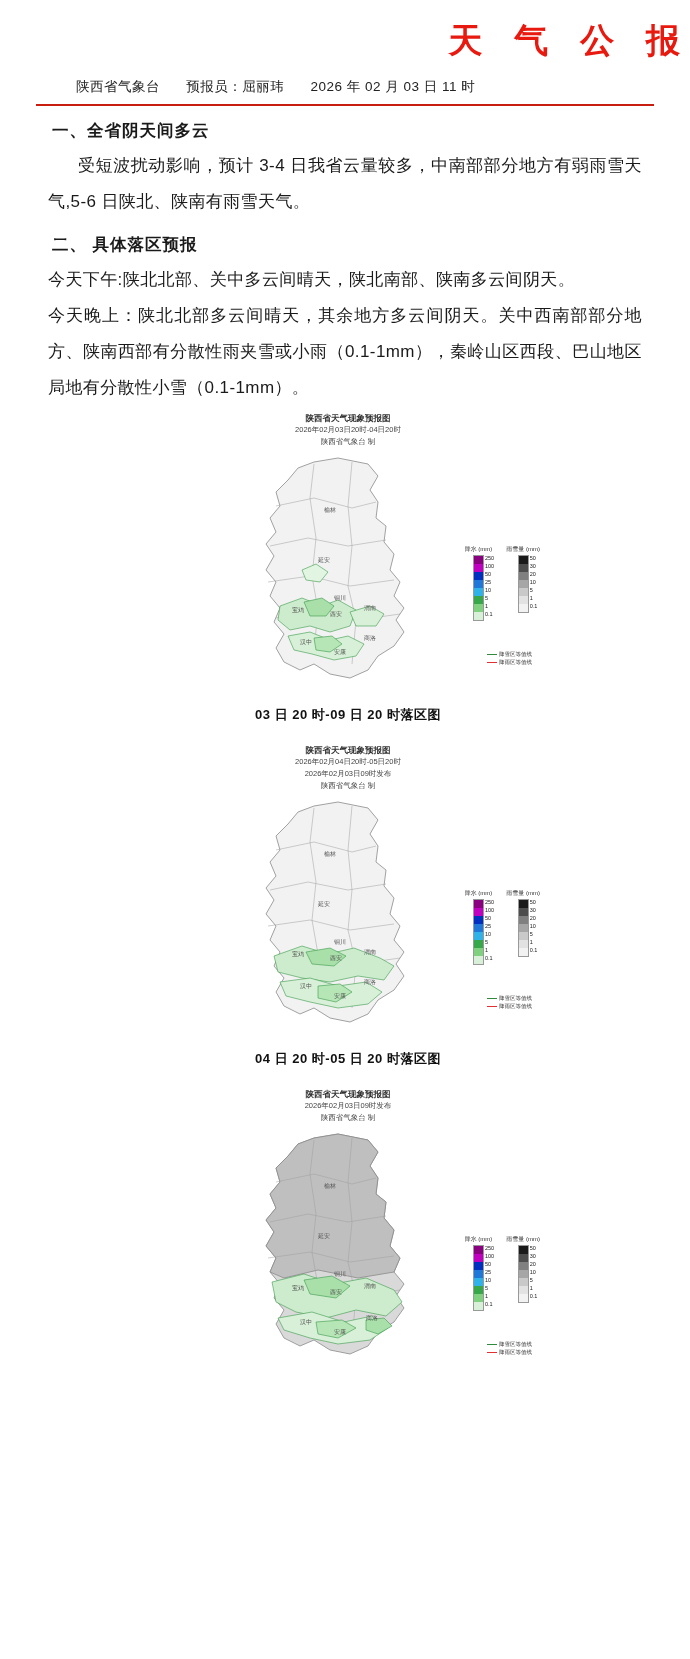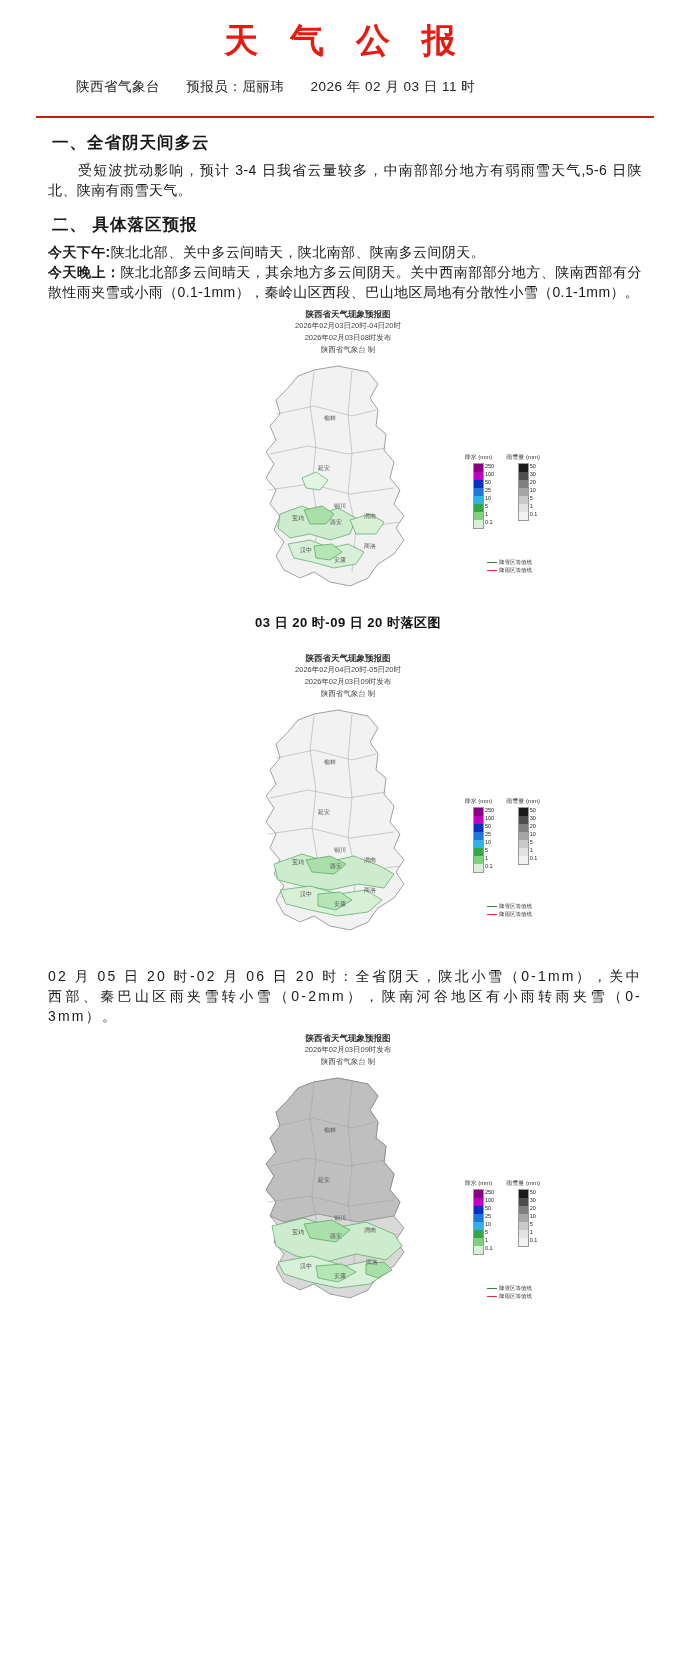"天 气 公 报" .doc-title { text-align: center -> right }
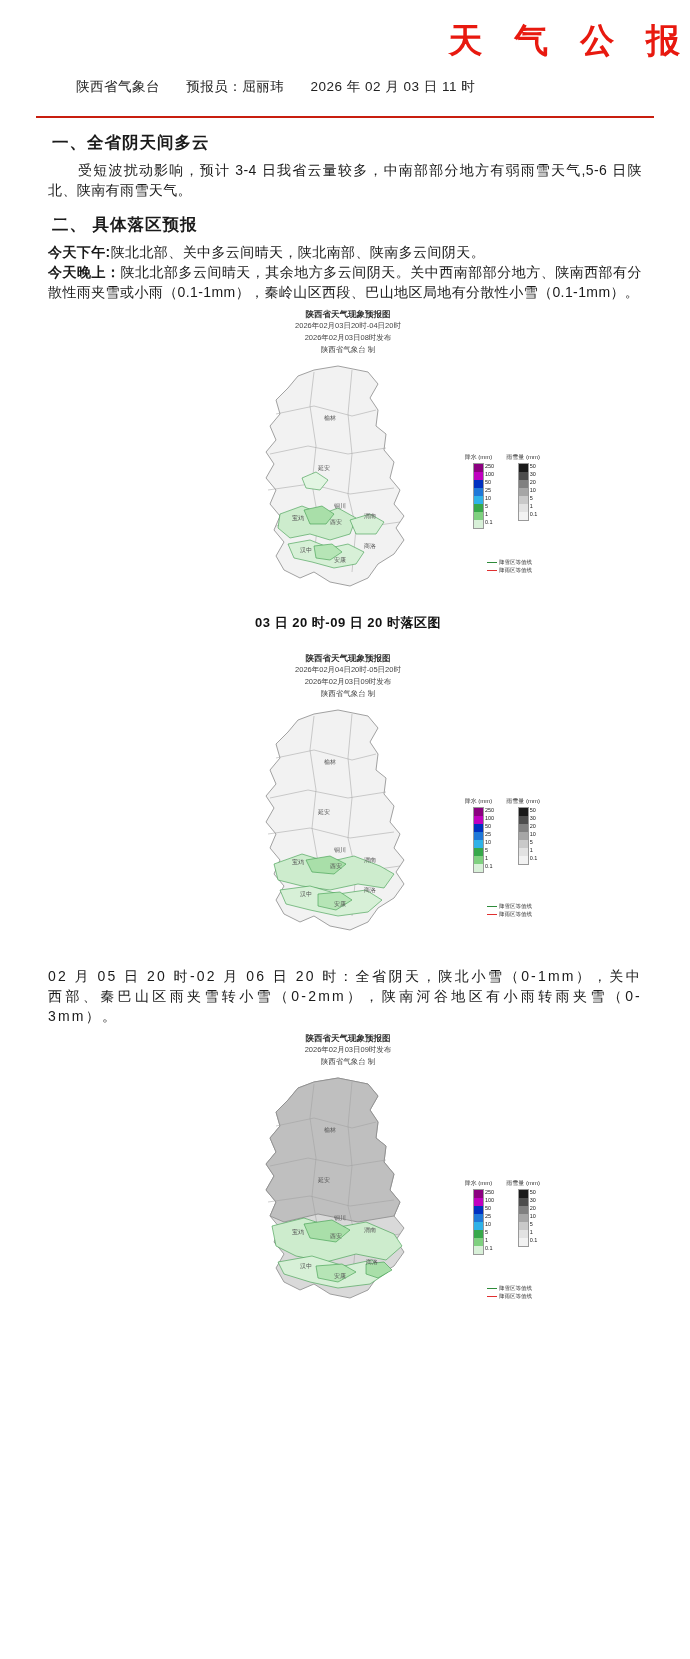"陕西省气象台 预报员：屈丽玮 2026 年 02" .byline-wrap { padding-bottom: 20px -> 8px }
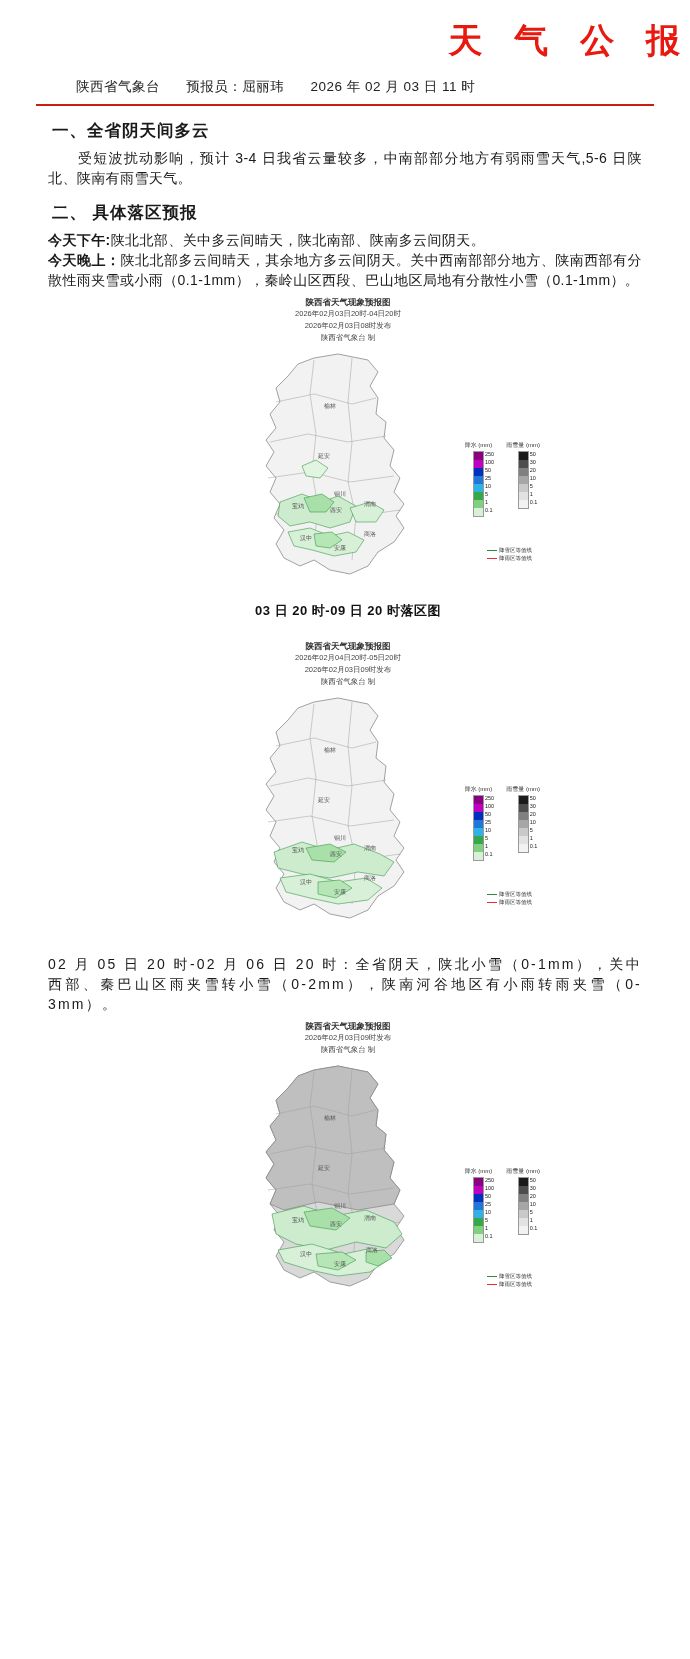"受短波扰动影响，预计 3-4 日我省云量较多，中南部部分地方有弱雨雪天气,5-6" .para { font-size: 14px -> 17px; line-height: 20px -> 36px }
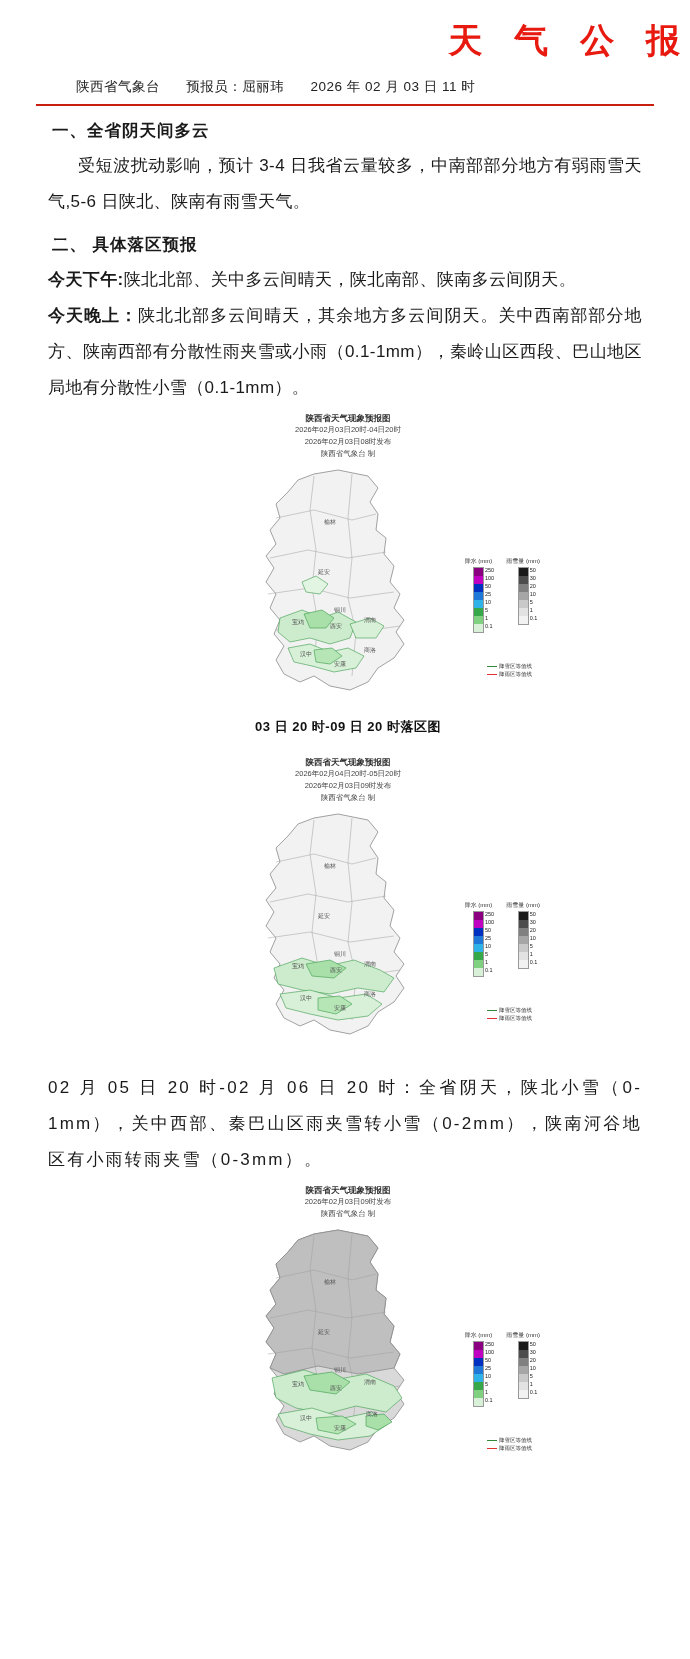"今天下午:" .para b, .para .lead { font-weight: bold -> normal }
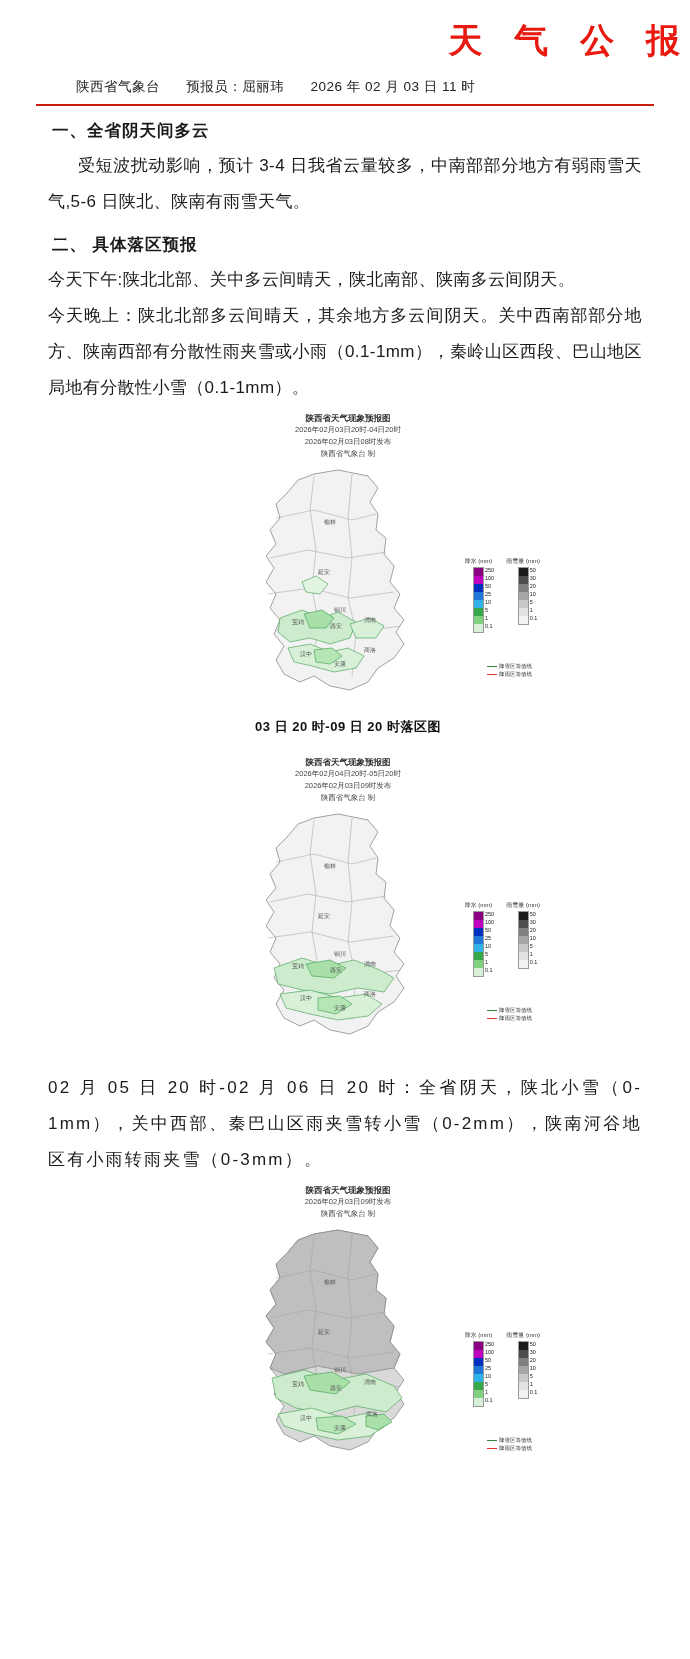"2026年02月03日08时发布" div.l3 { html: <div>2026年02月03日08时发布</div> -> none }
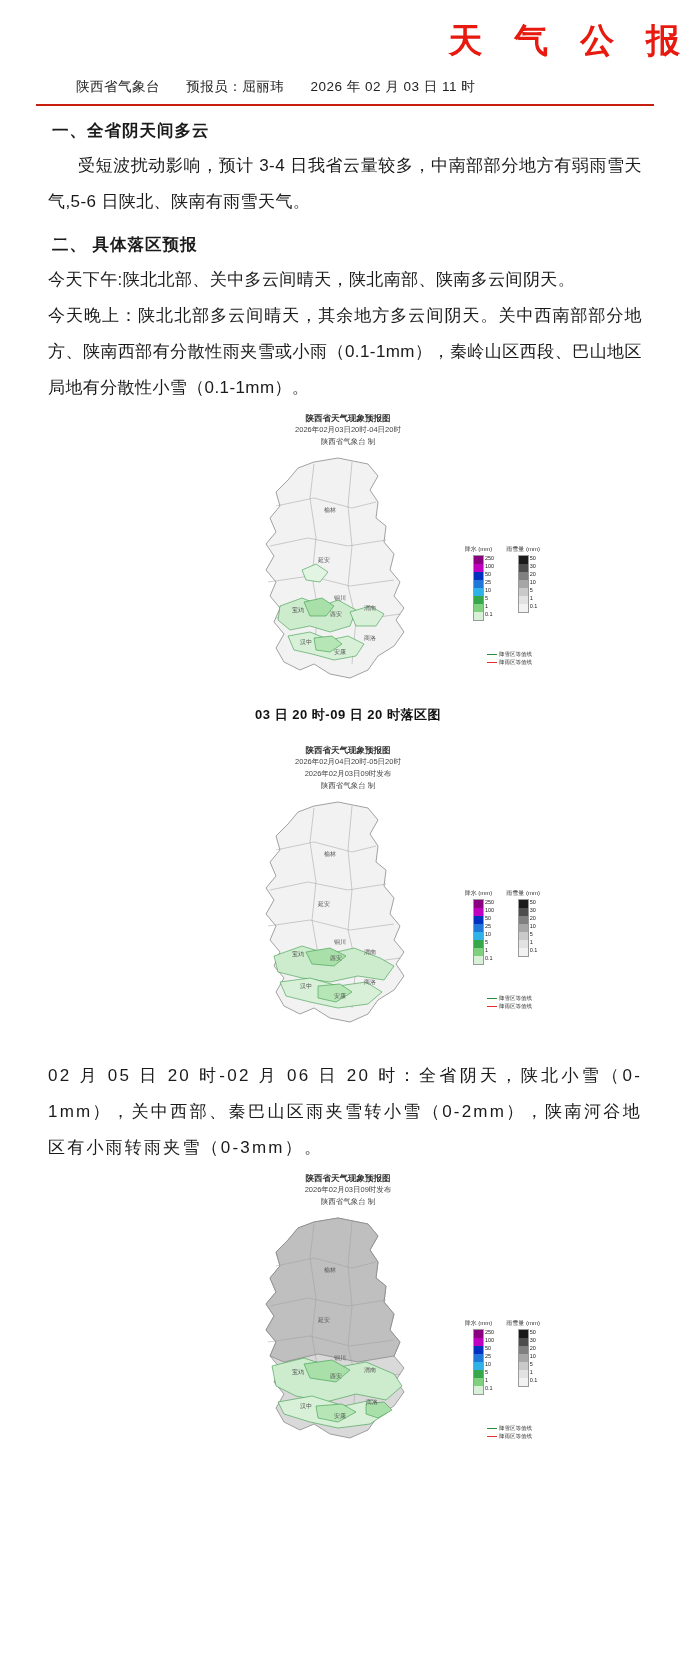"04 日 20 时-05 日" div.fig-caption-bottom { html: none -> <div>04 日 20 时-05 日 20 时落区图</div> }
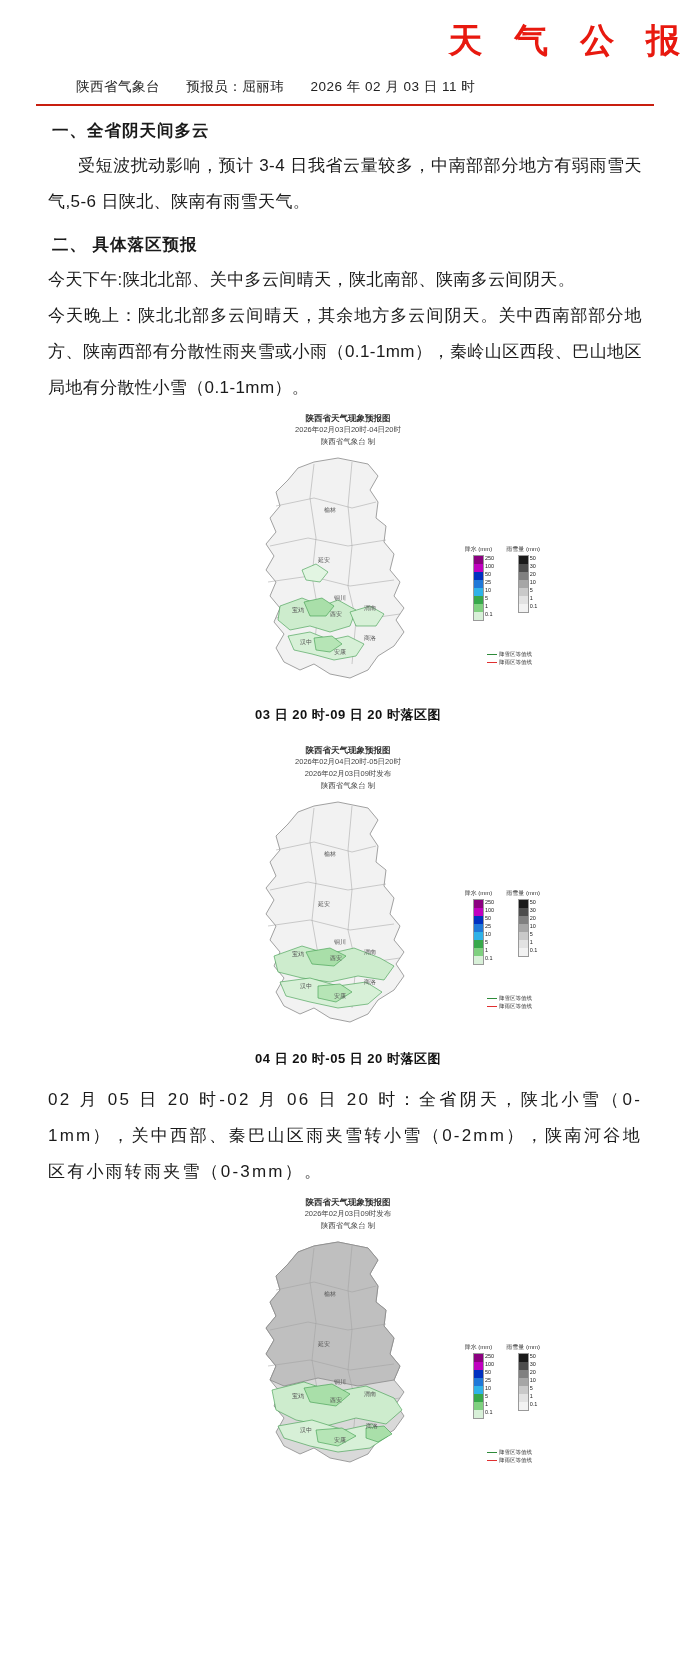"02 月 05 日 20" div.para { html: <div>02 月 05 日 20 时-02 月 06 日 20 时：全省阴天，陕北小雪（0-1mm），关中西部、秦巴山区雨夹雪转小雪（0-2mm），陕南河谷地区有小雨转雨夹雪（0-3mm）。</div> -> none }
